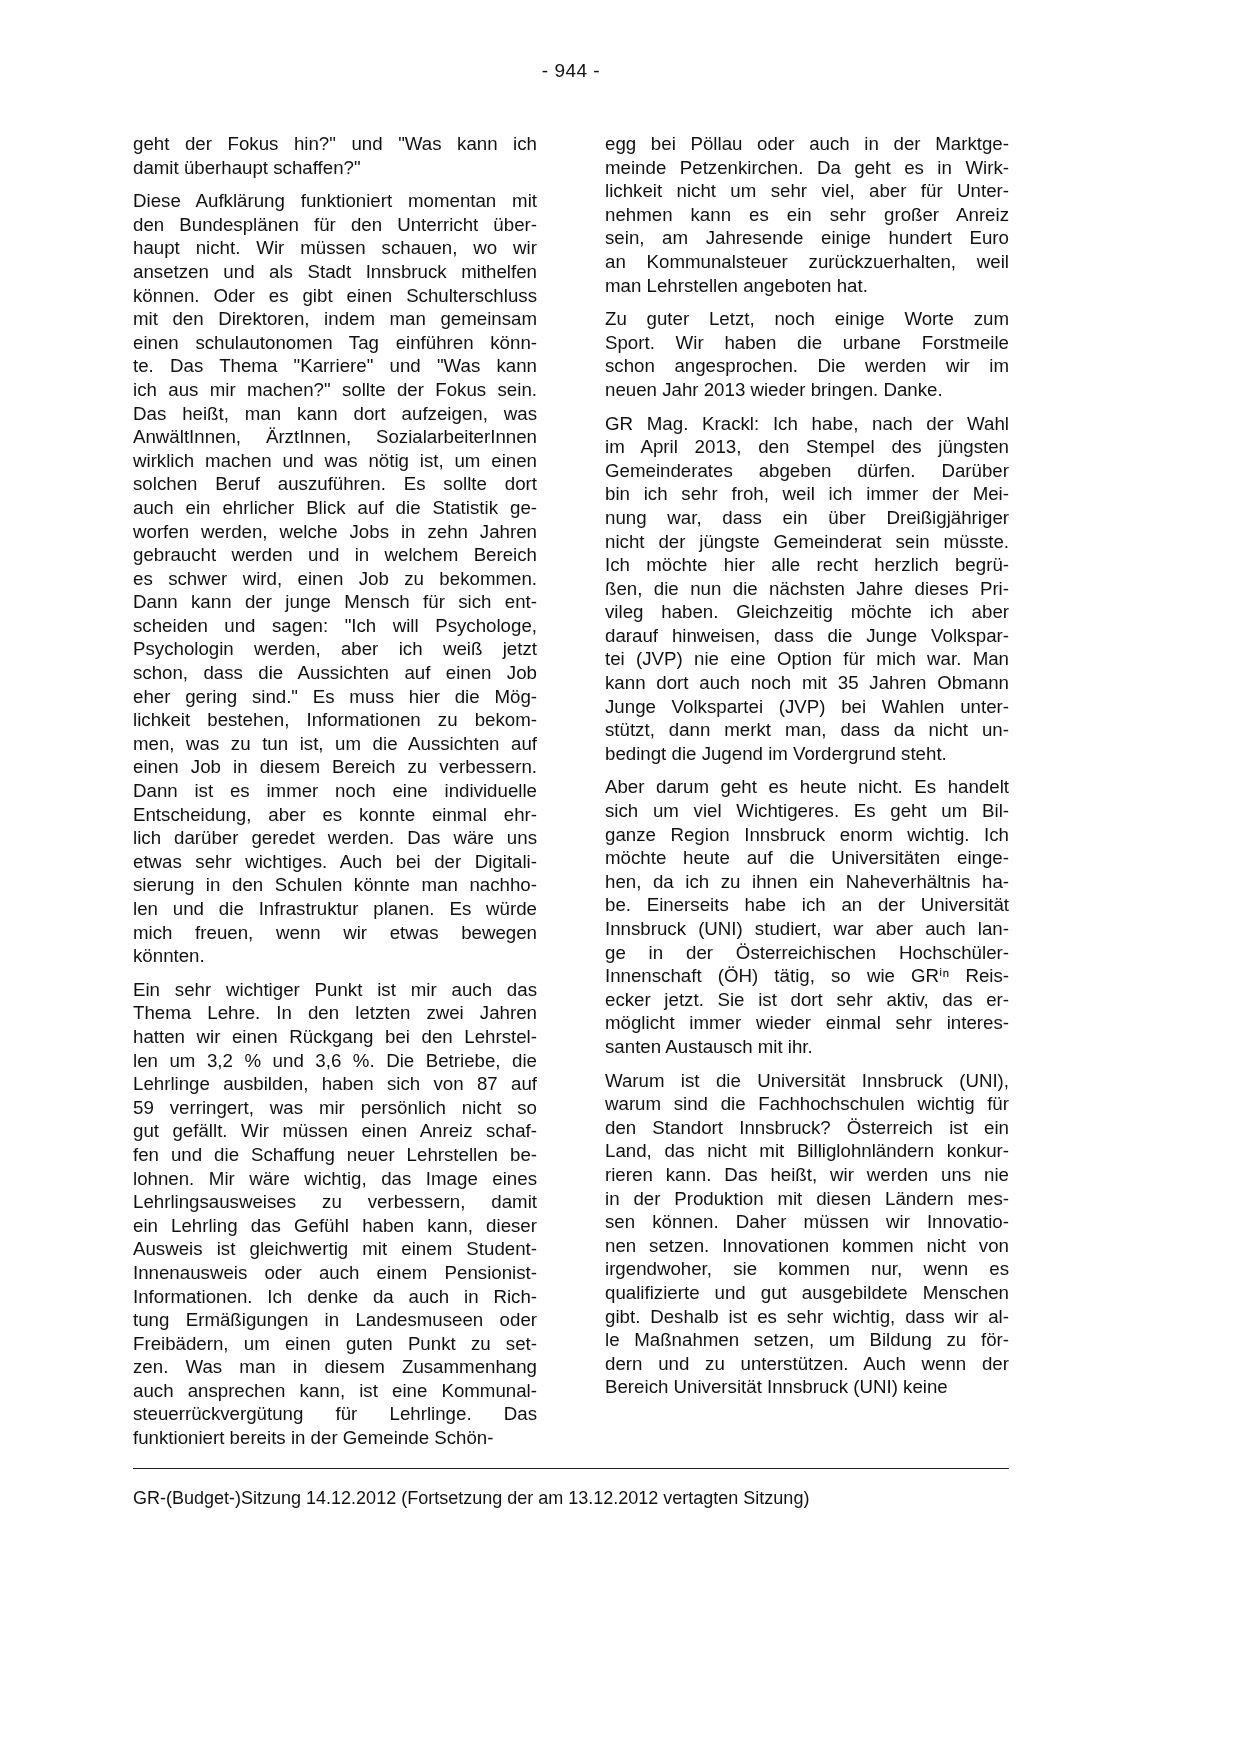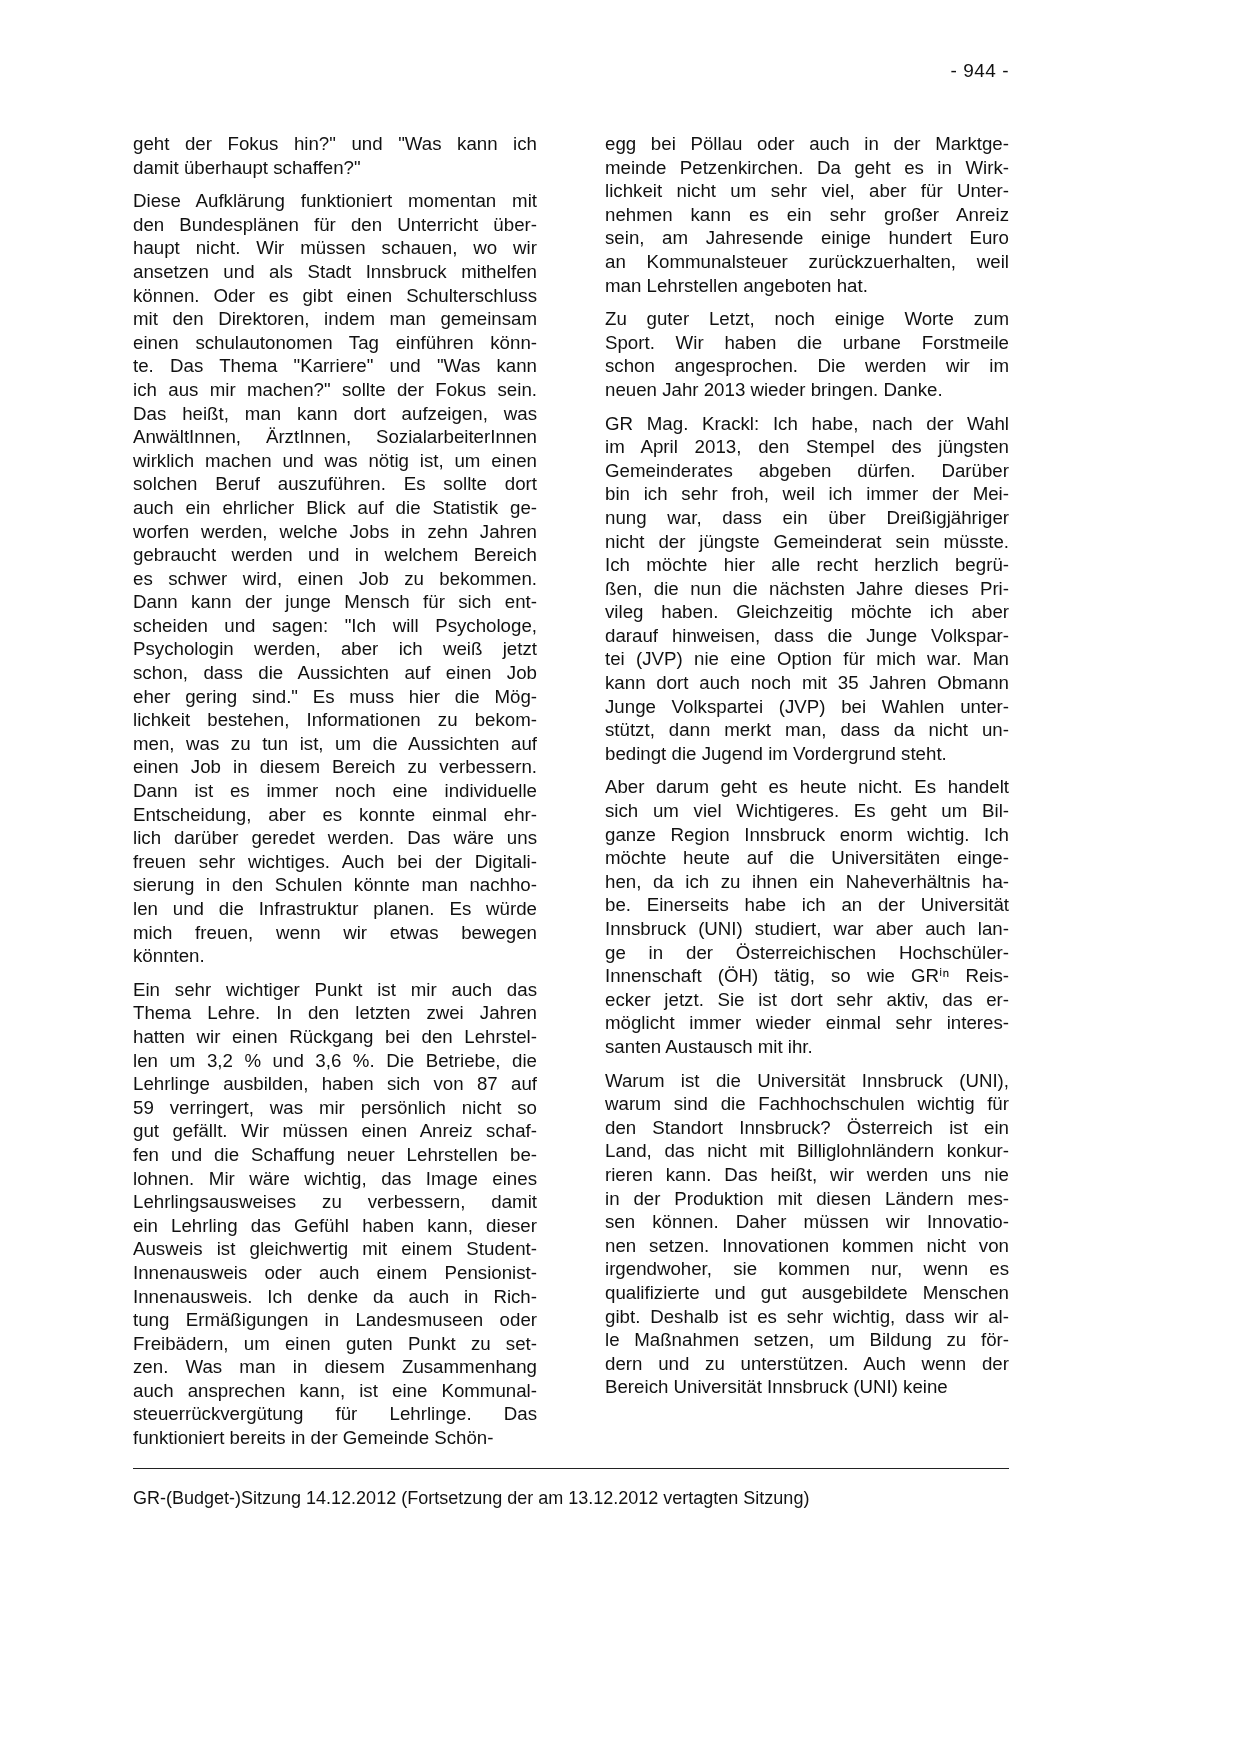"- 944 -" .page-number { text-align: right -> center }
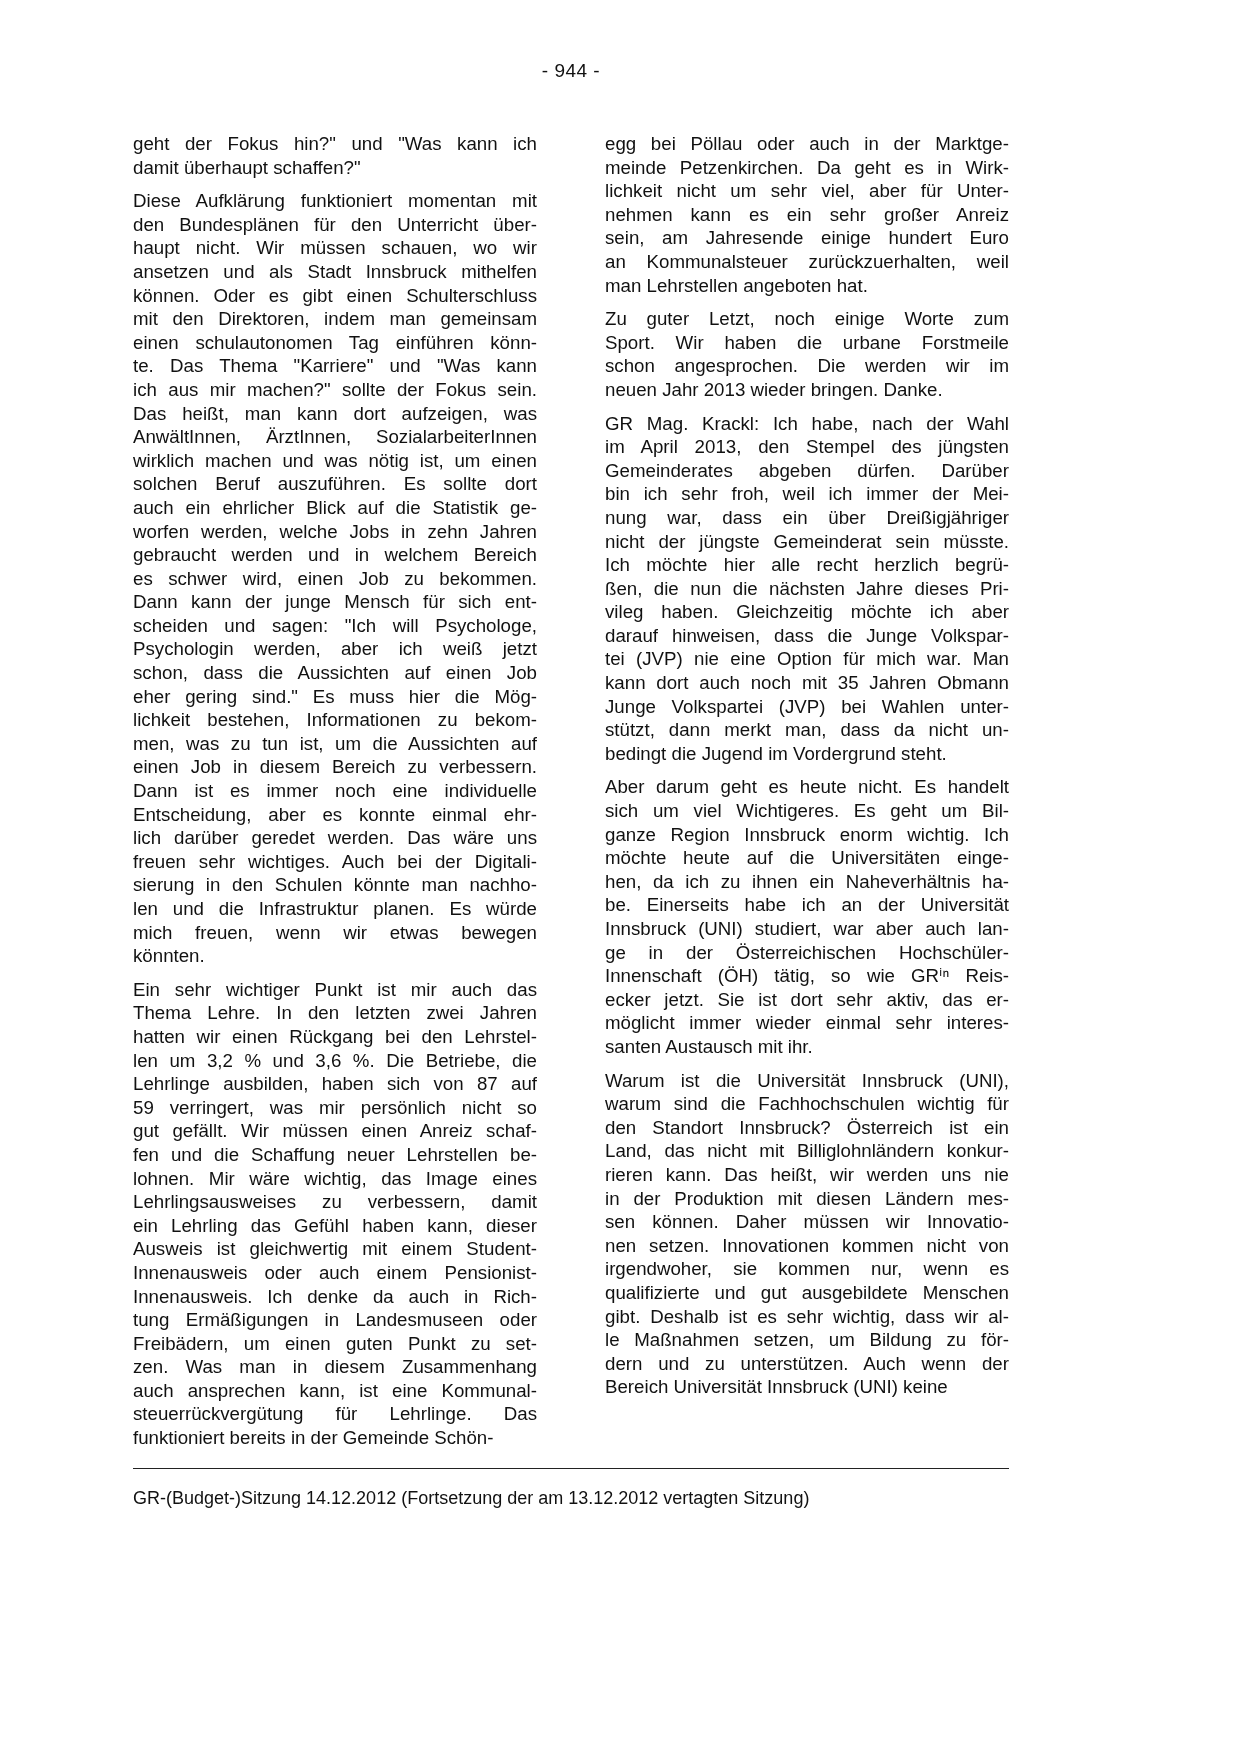"freuen sehr wichtiges. Auch bei" div.line { text: freuen -> etwas }
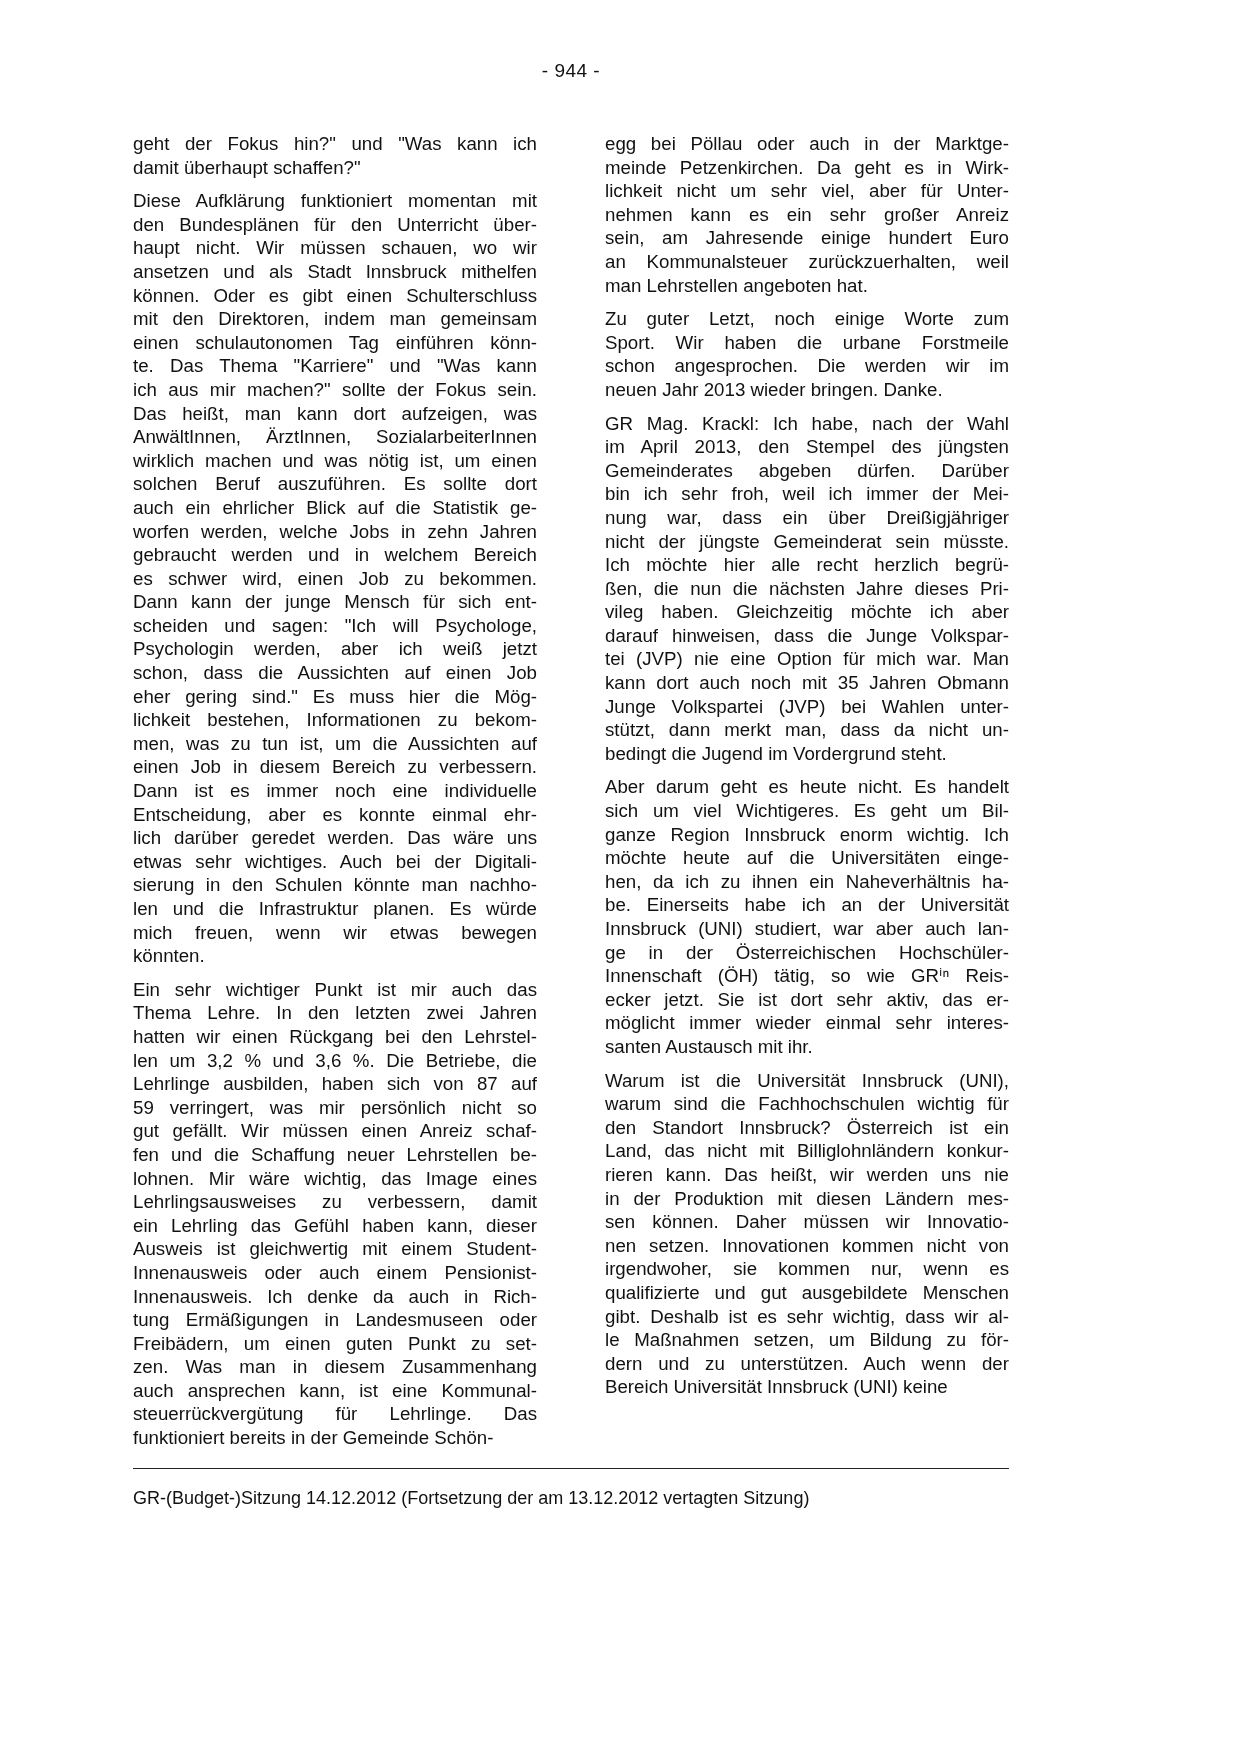"Innenausweis. Ich denke da auch" div.line { text: Innenausweis -> Informationen }
